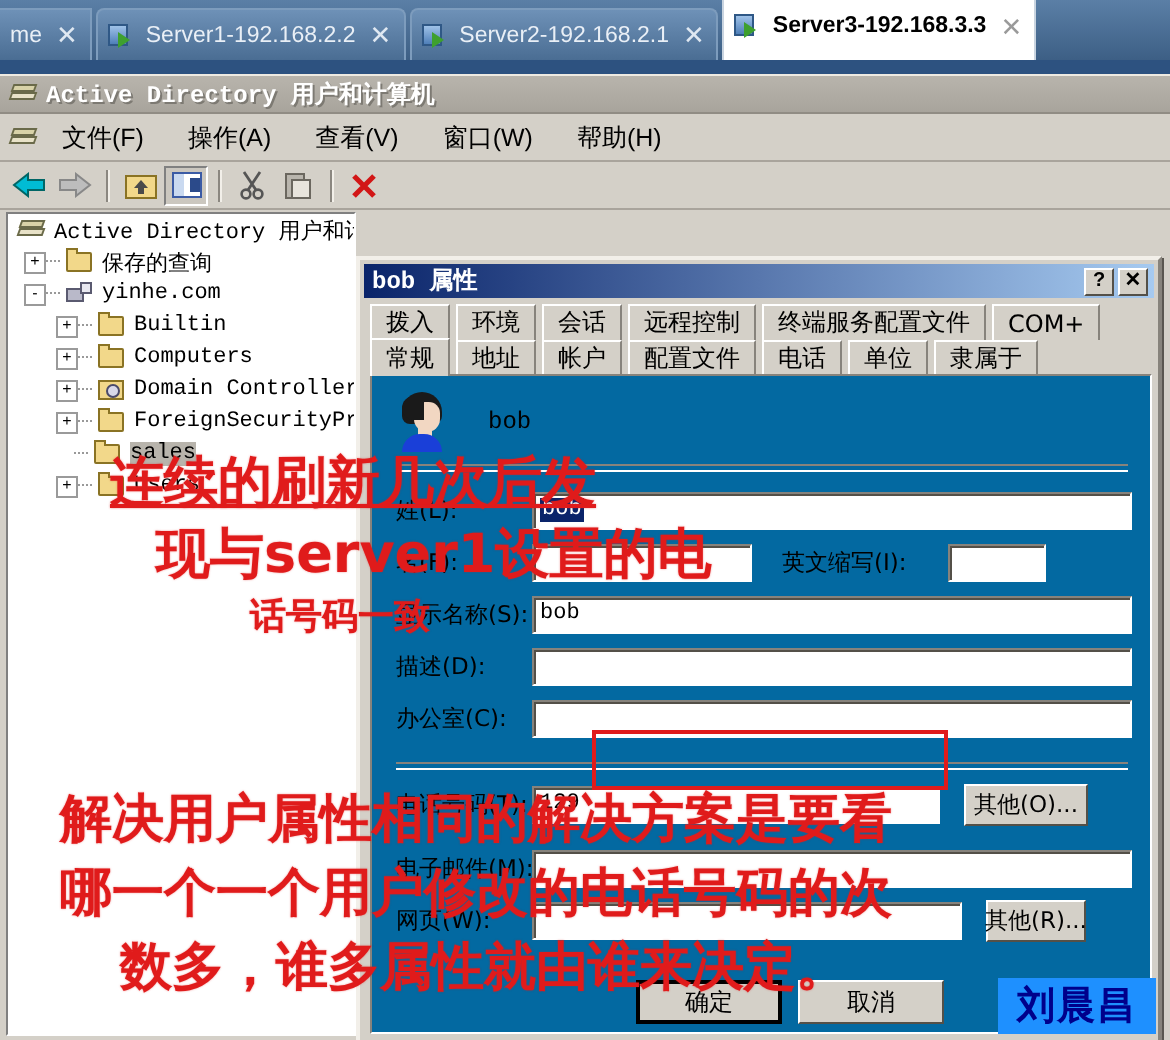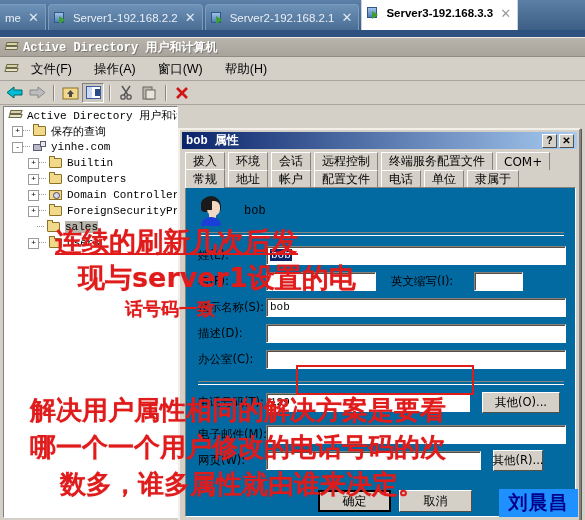"查看(V)" span.menuitem { html: none -> <span>查看(V)</span> }
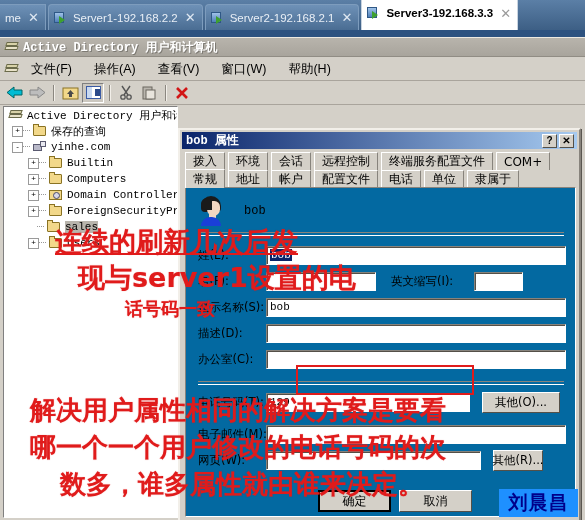"其他(O)..." span.dbtn { width: 78px -> 62px }
